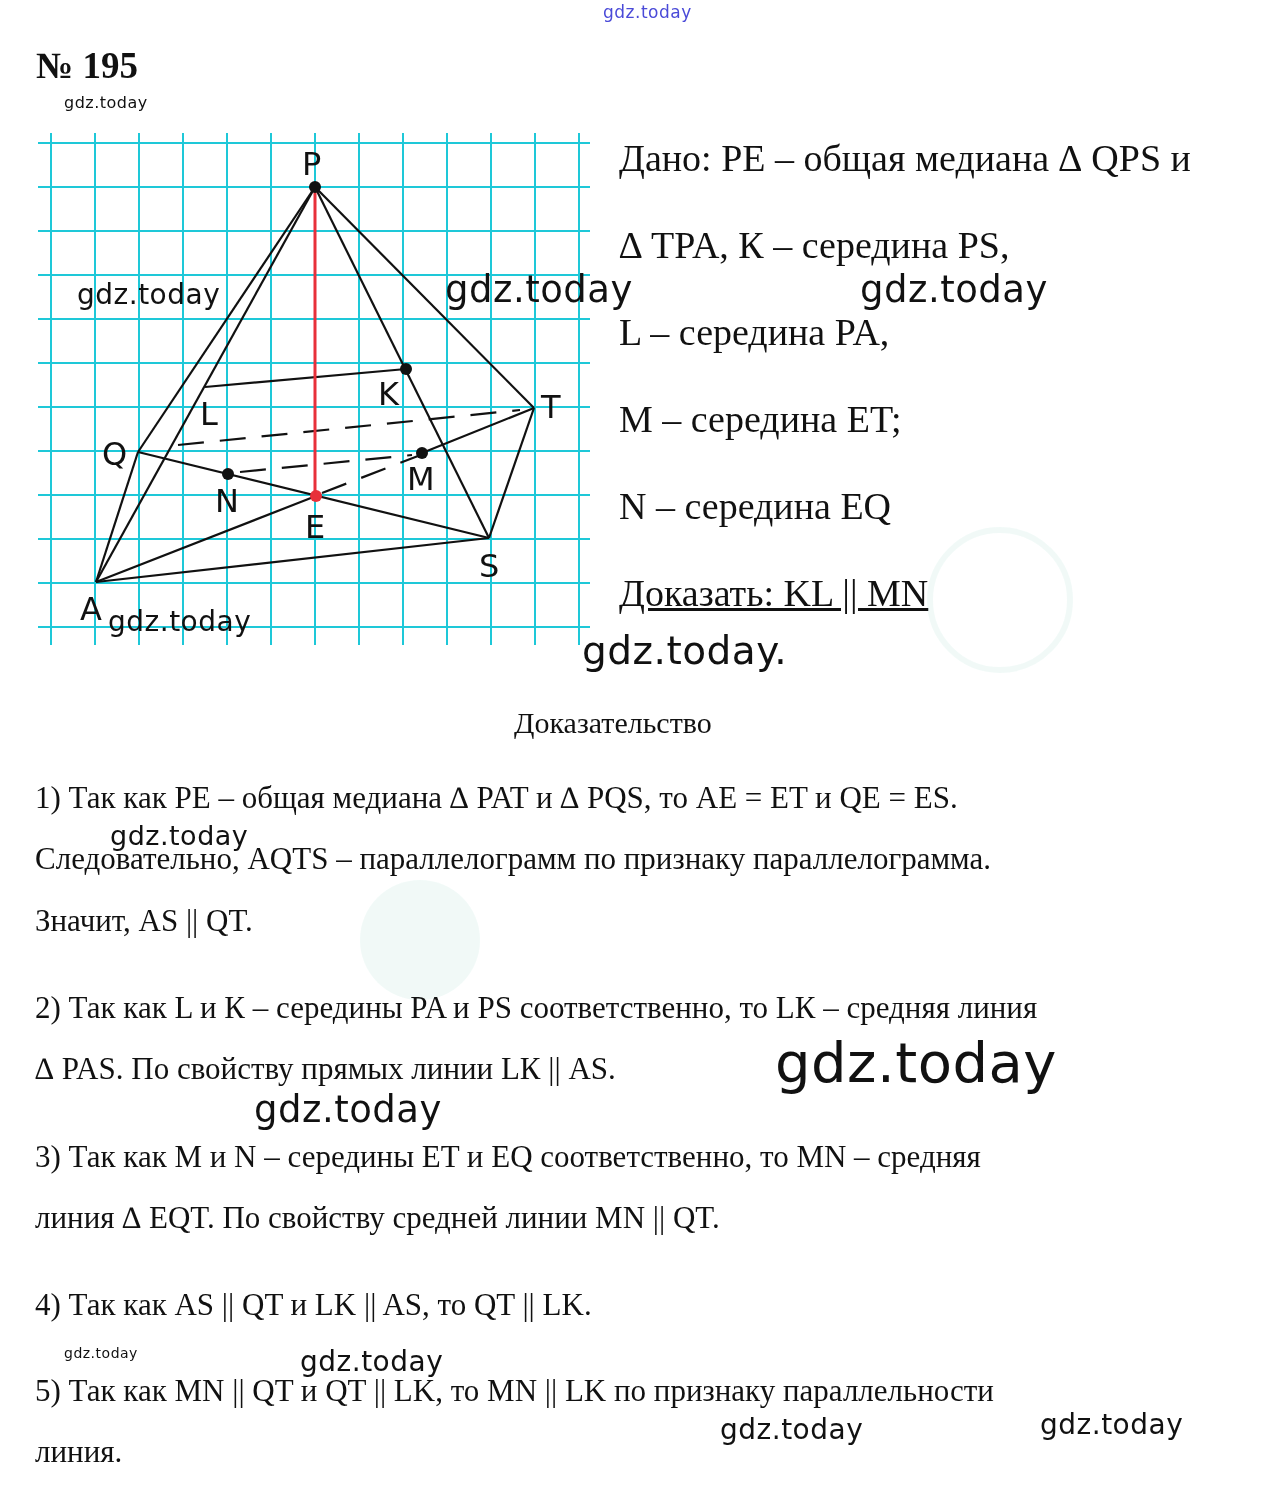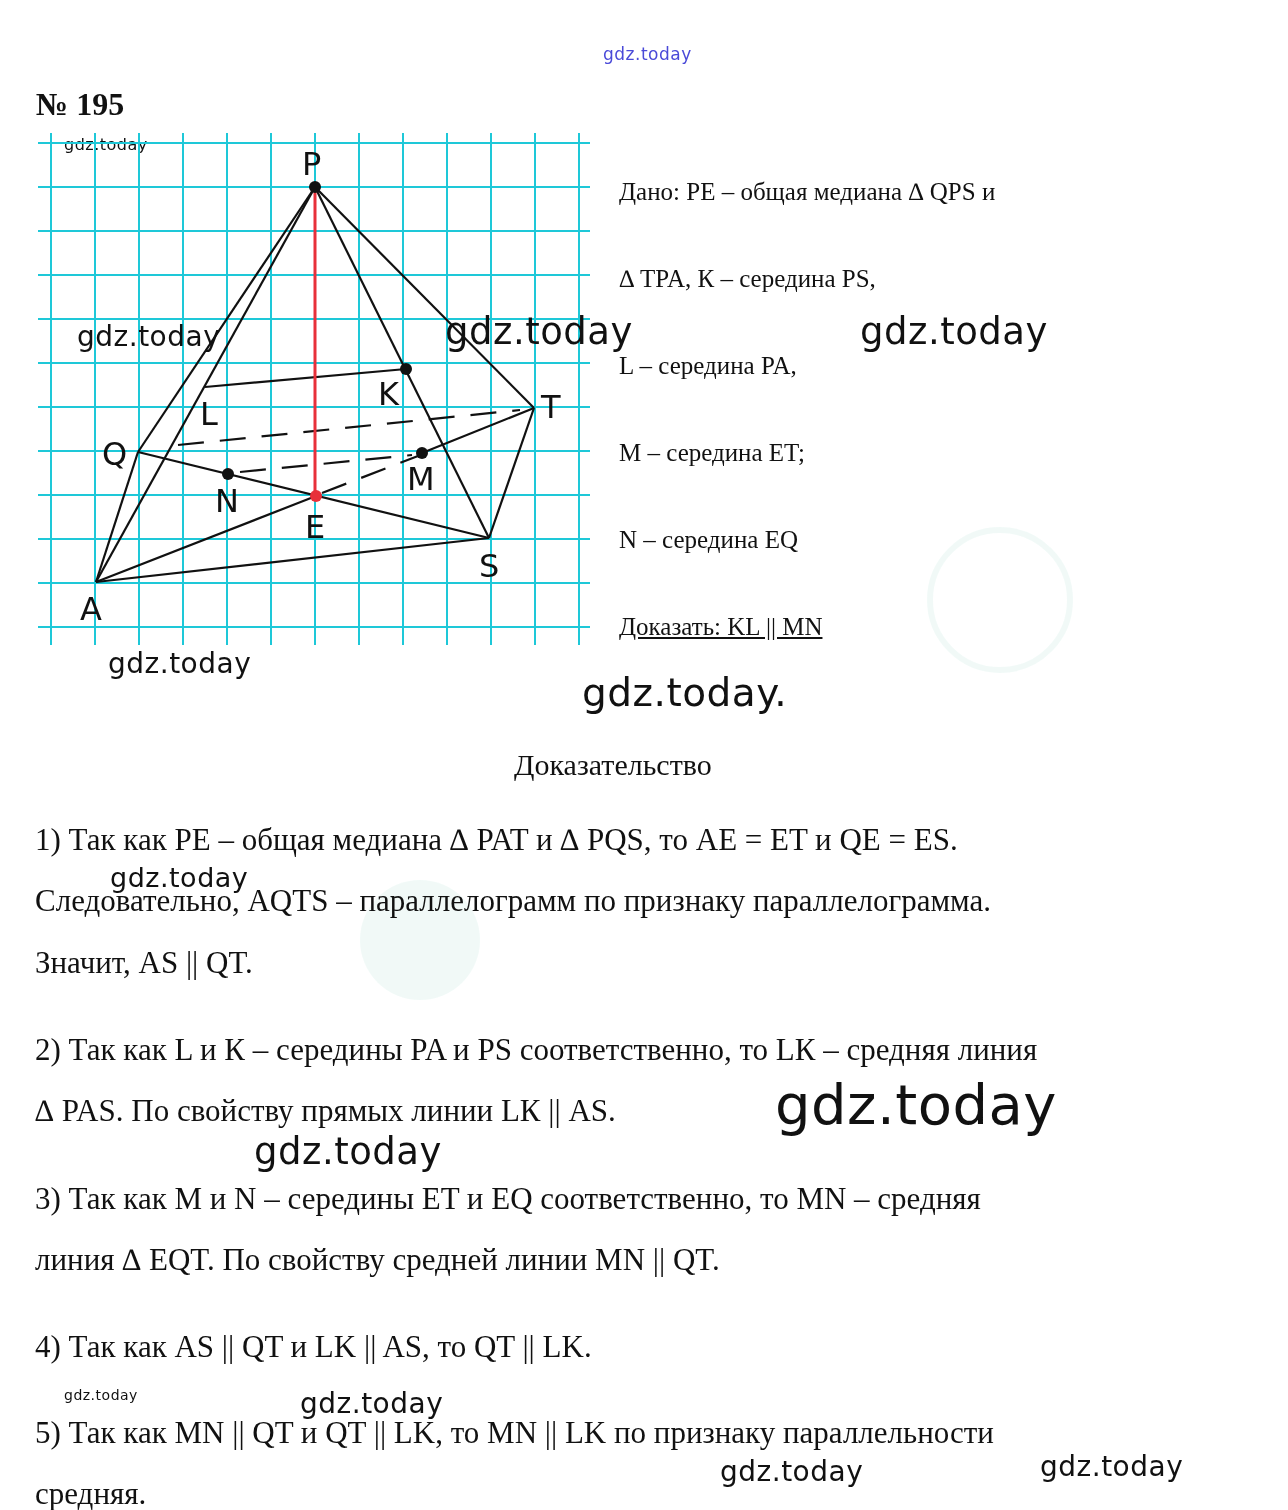"gdz.today" .abs { margin-top: 42px -> none }
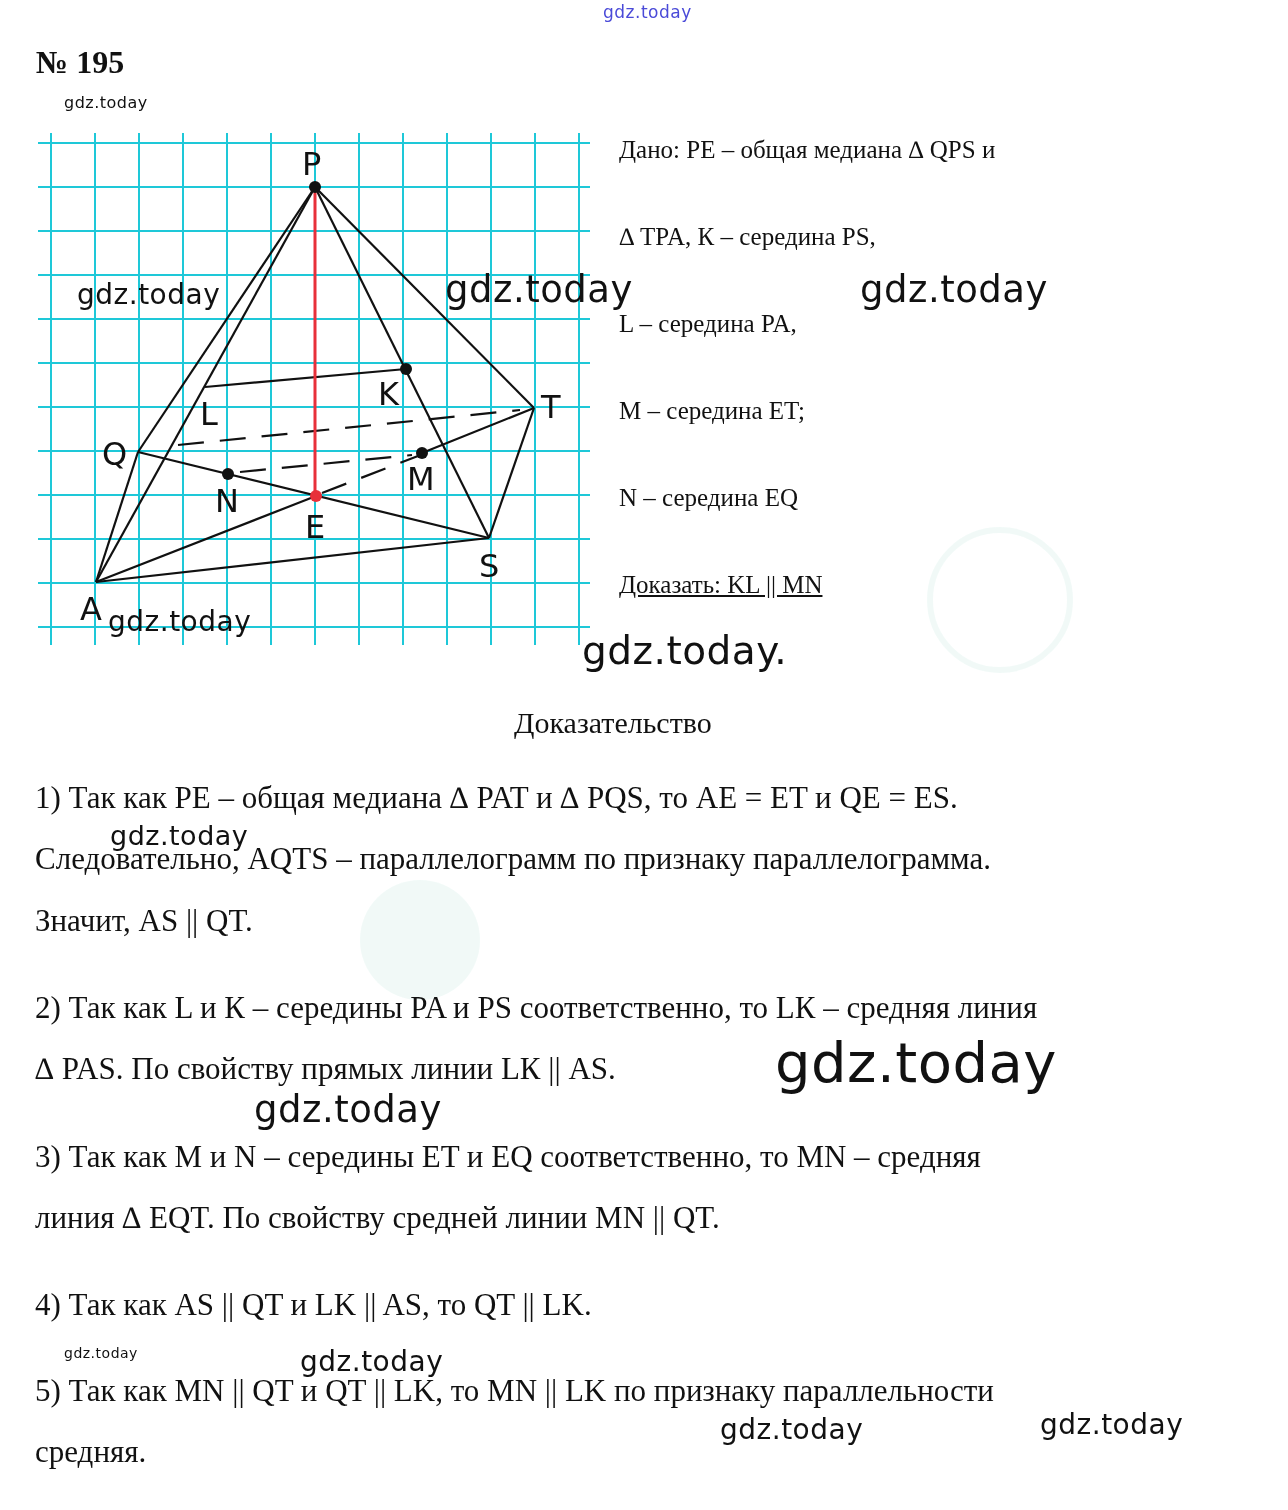"№ 195" .title { font-size: 32px -> 37px }
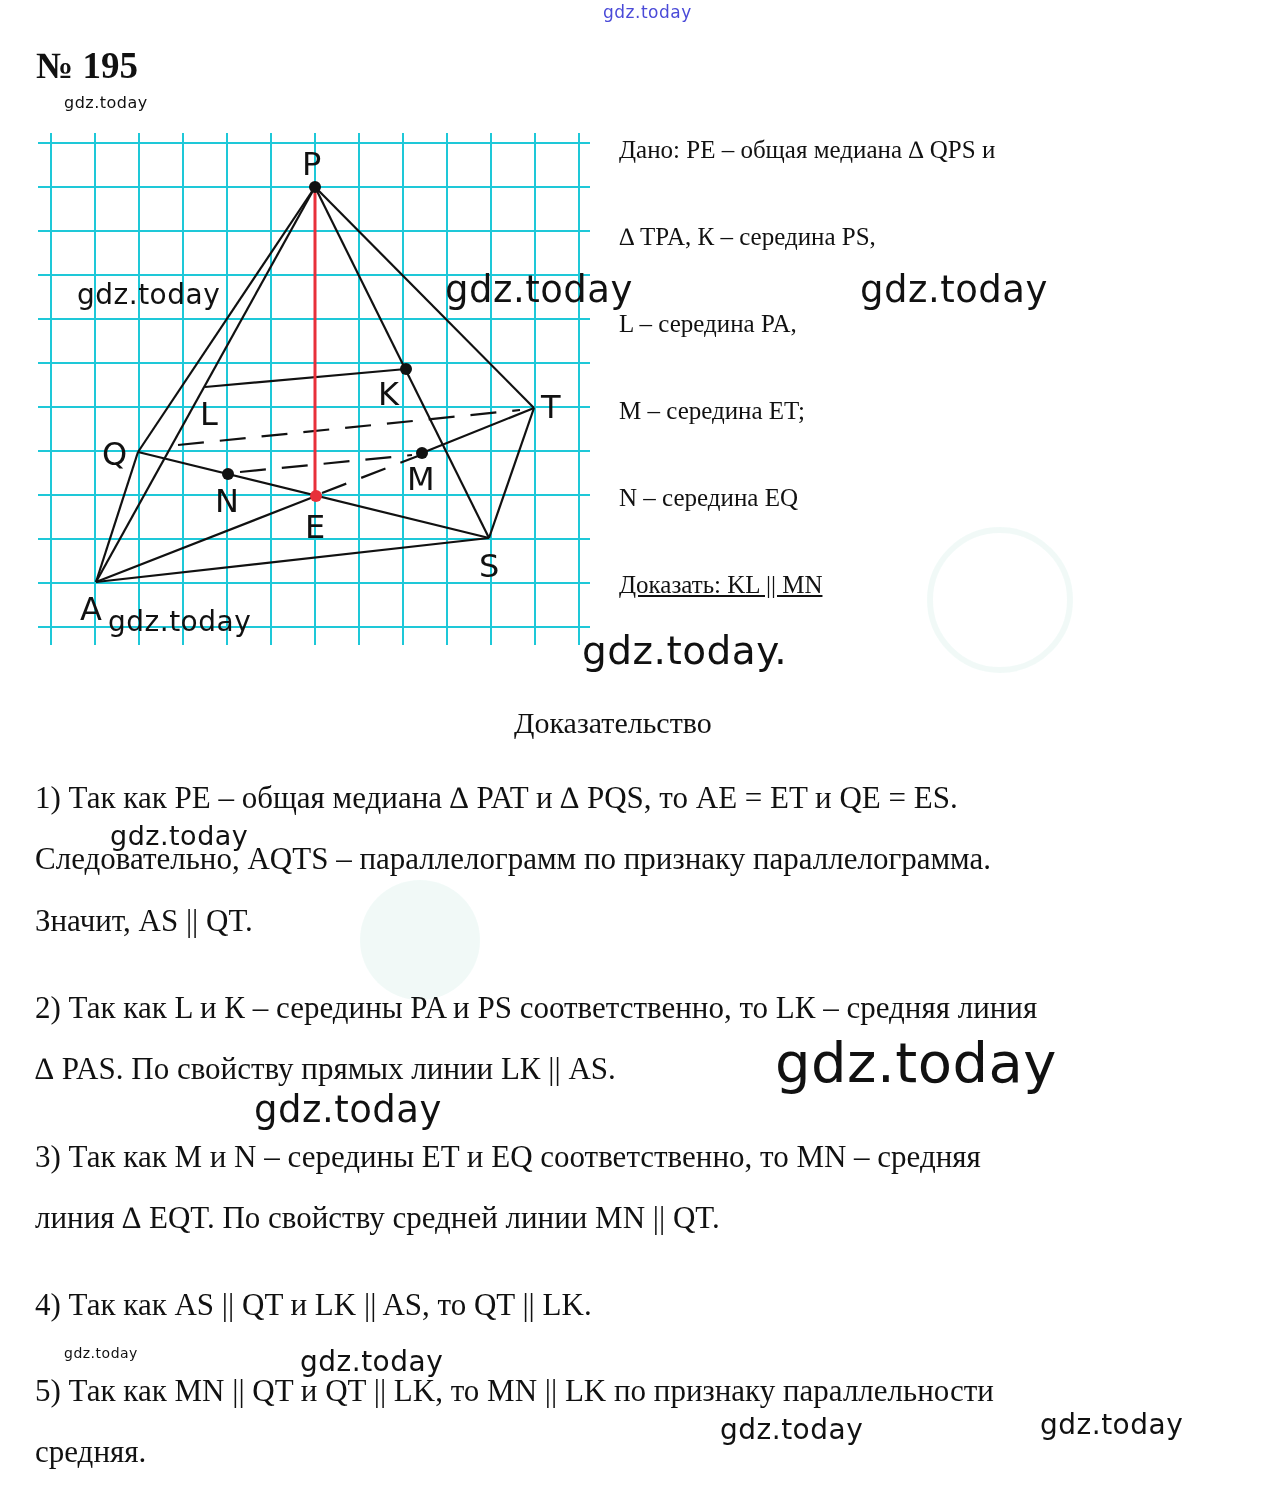"Дано: PE – общая медиана" .given { font-size: 25px -> 38px }
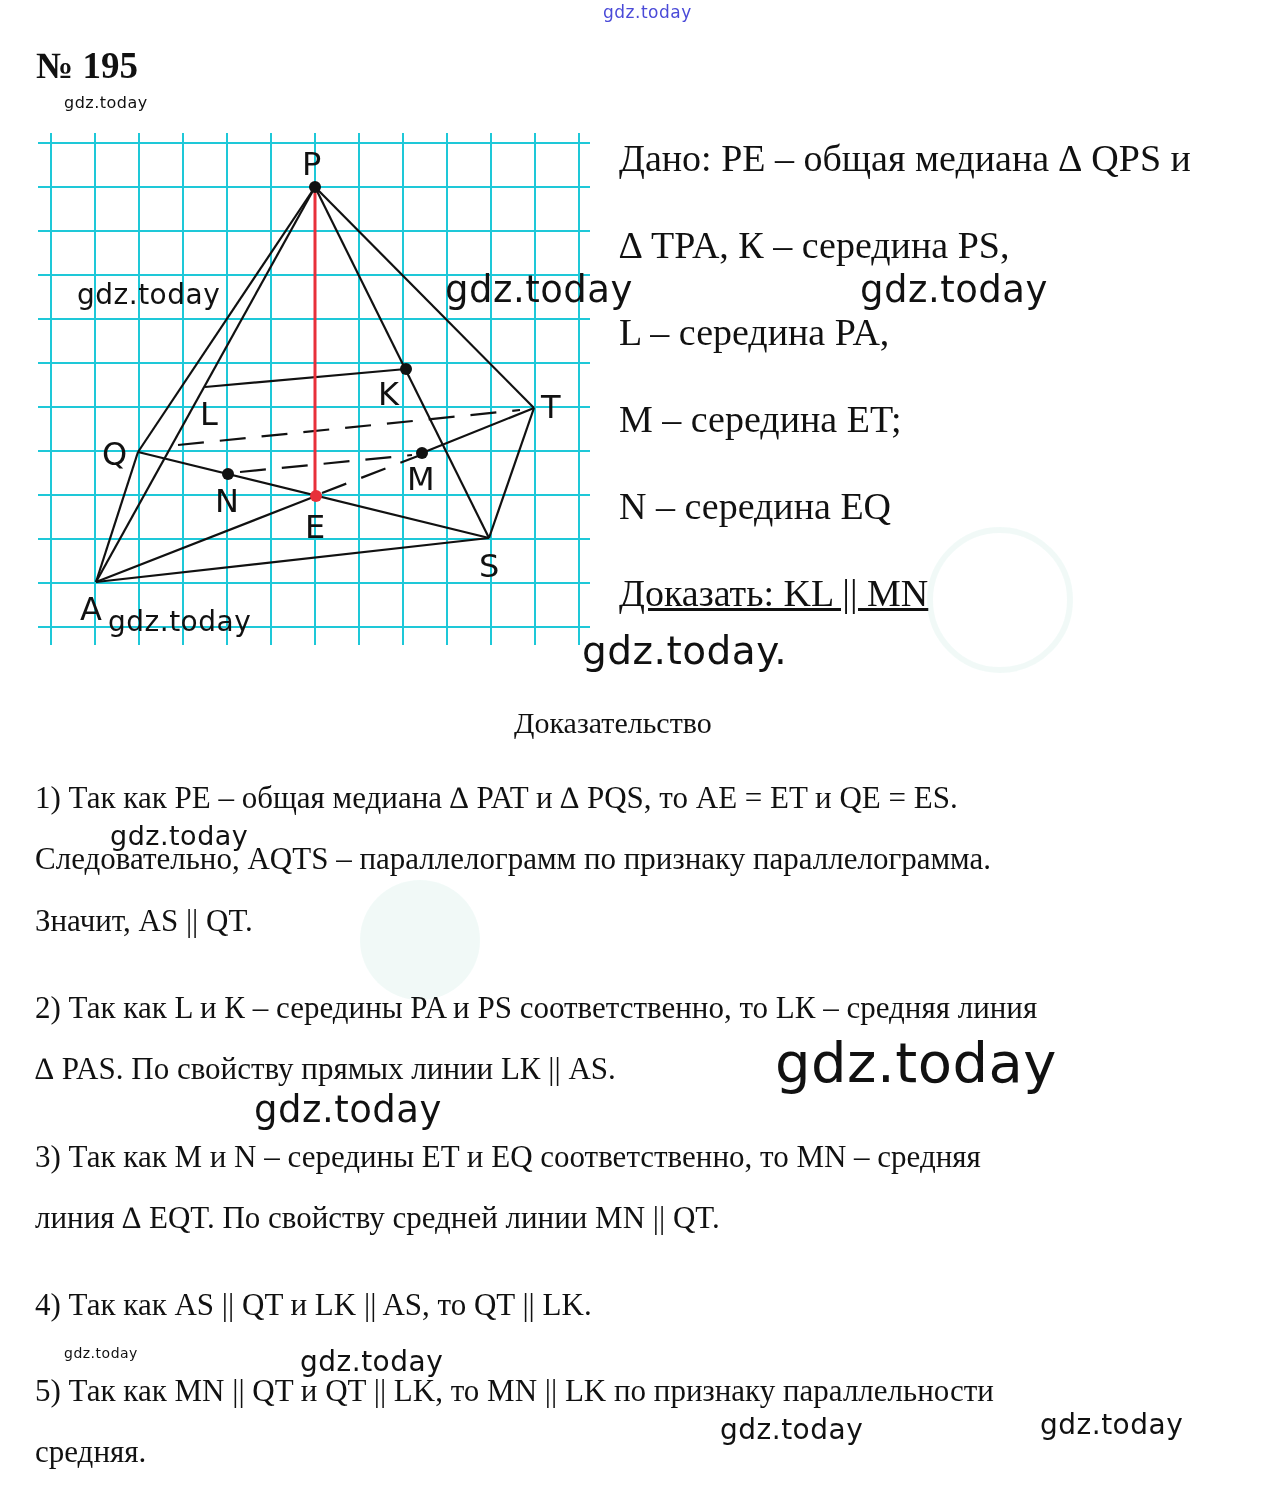"средняя." div.abs { text: средняя -> линия }
